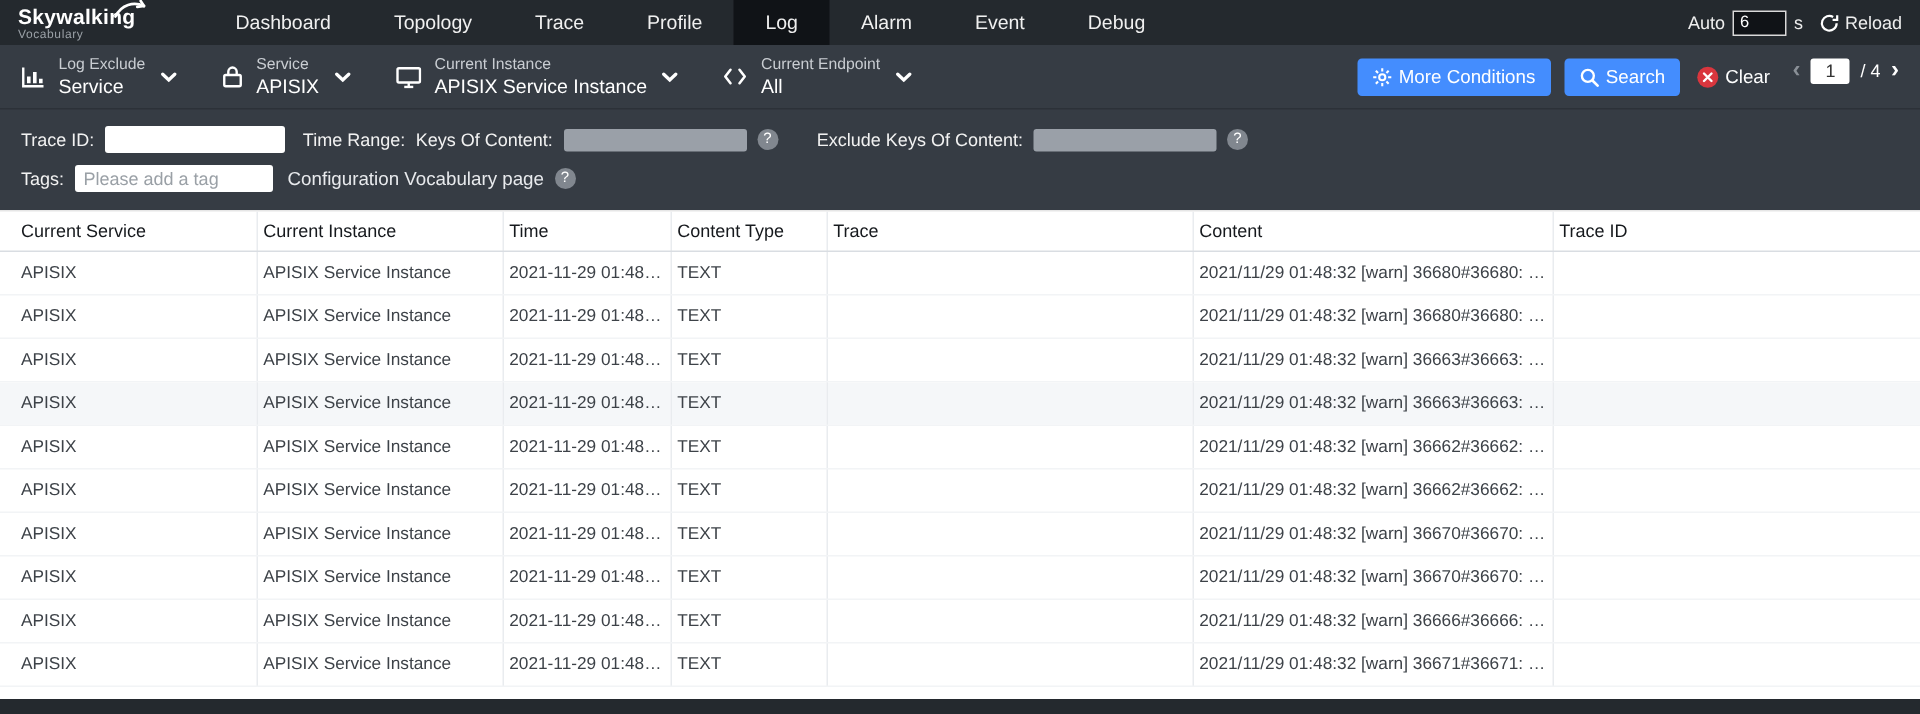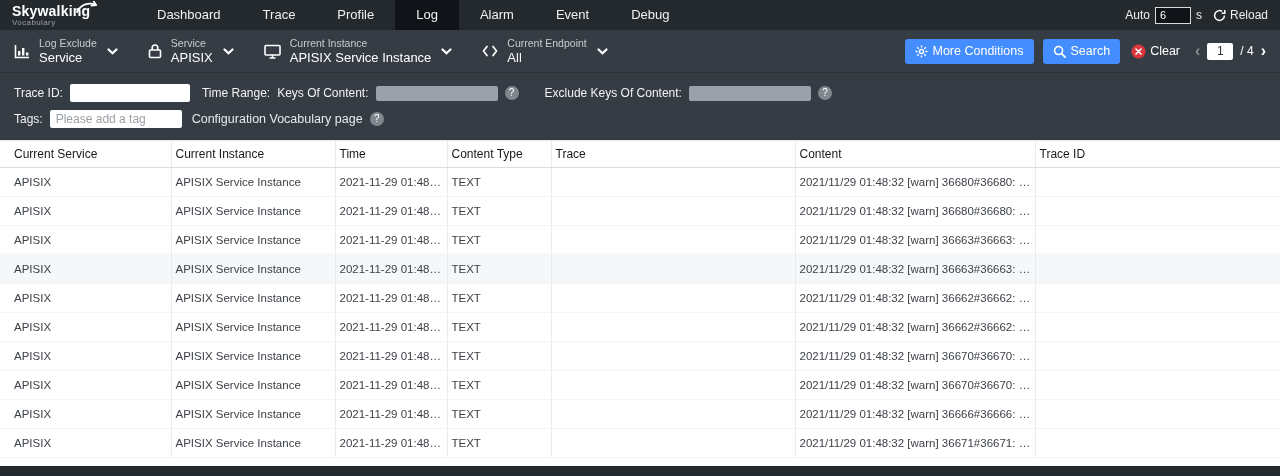"Topology" div.nav-item { html: none -> <div>Topology</div> }
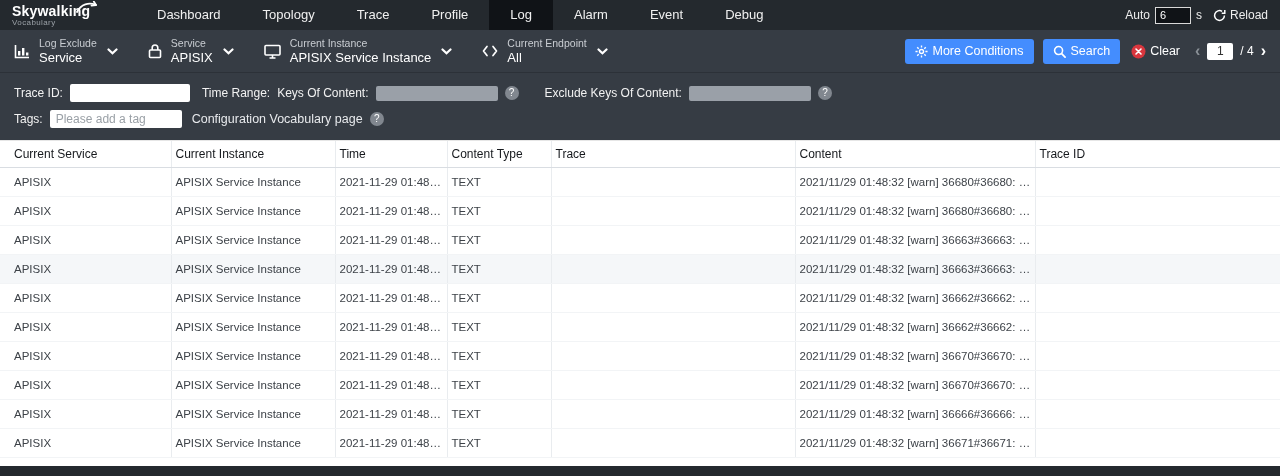"More Conditions" .cond-right { align-items: center -> flex-start }
